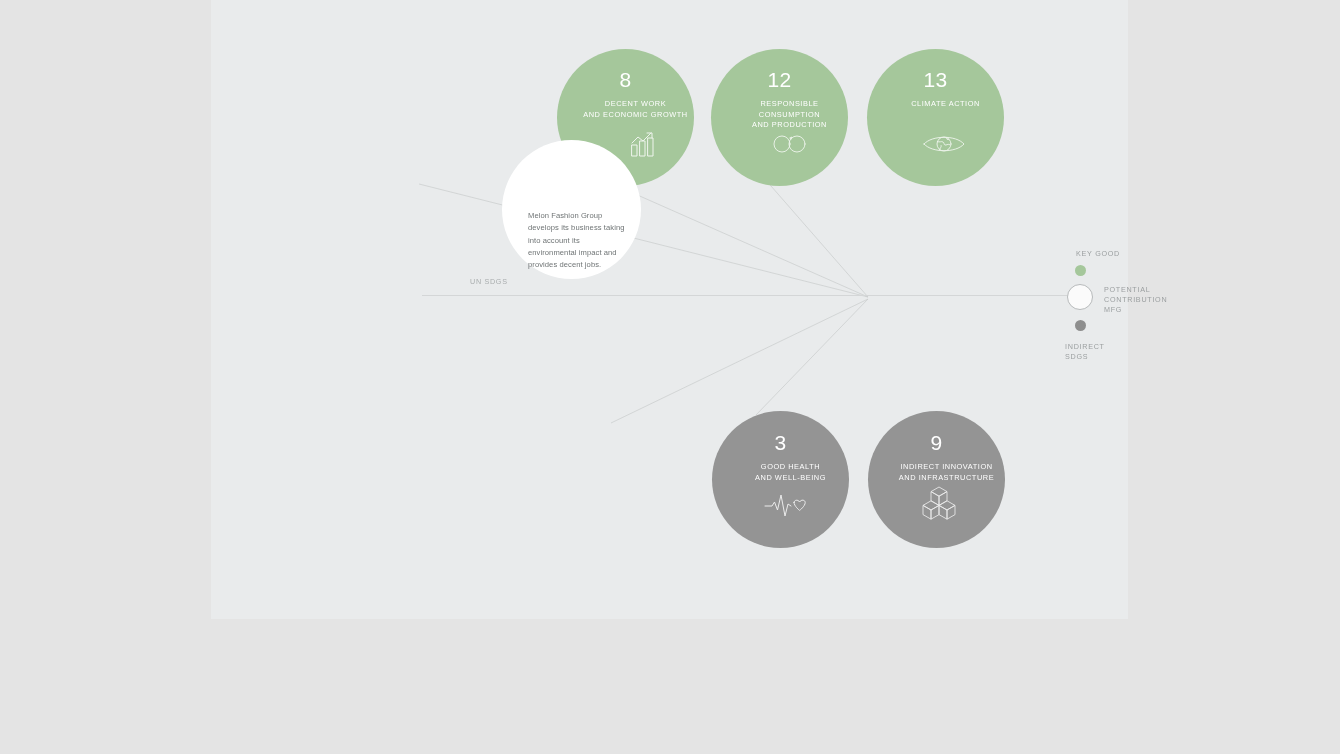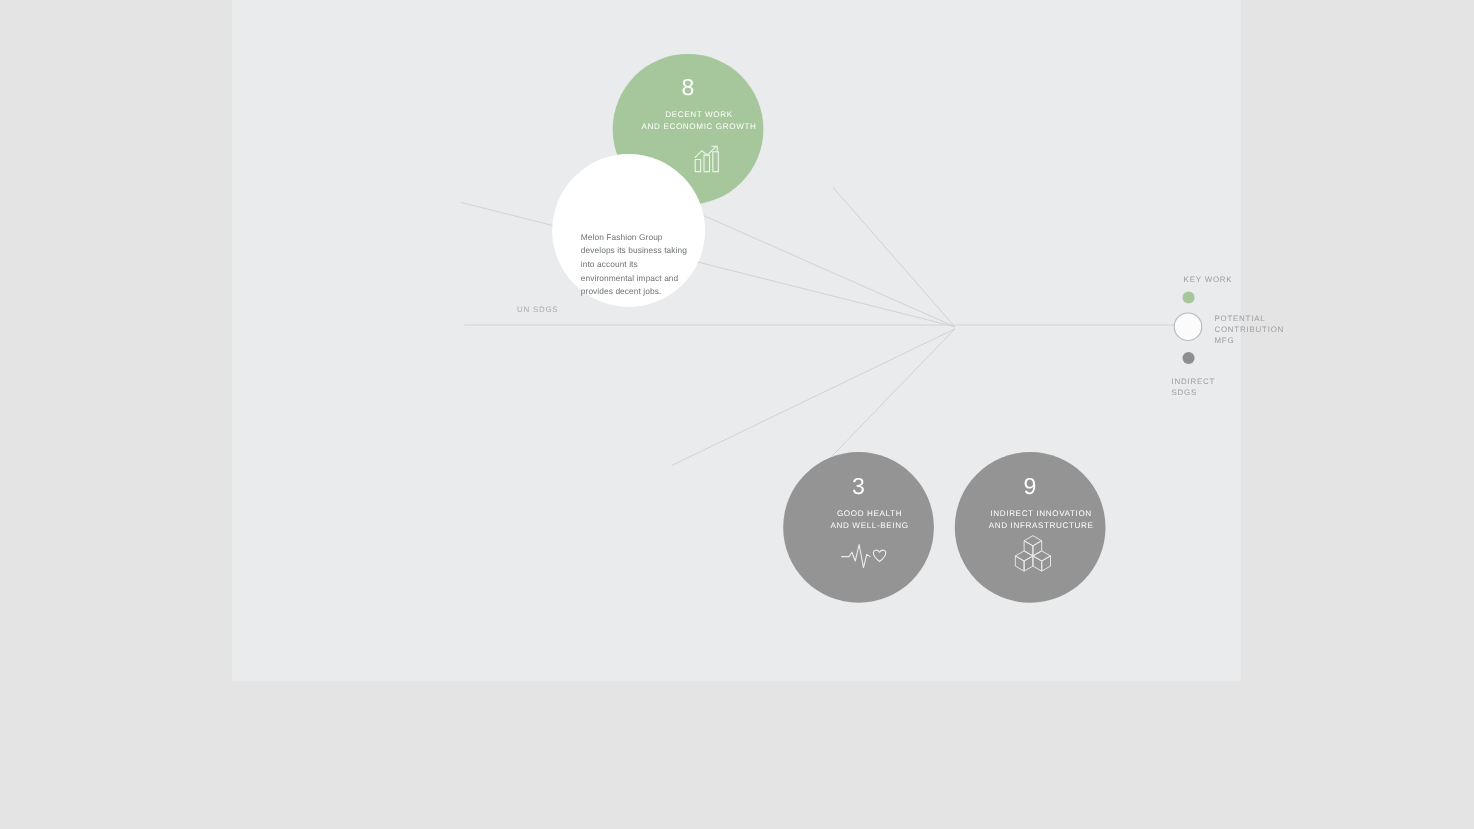"12" div.sdg { html: none -> <div> <span>12</span> <span>RESPONSIBLE CONSUMPTION AND PRODUCTION</span> <span> <svg> <circle></circle> <circle></circle> <path></path> </svg> </span> </div> }
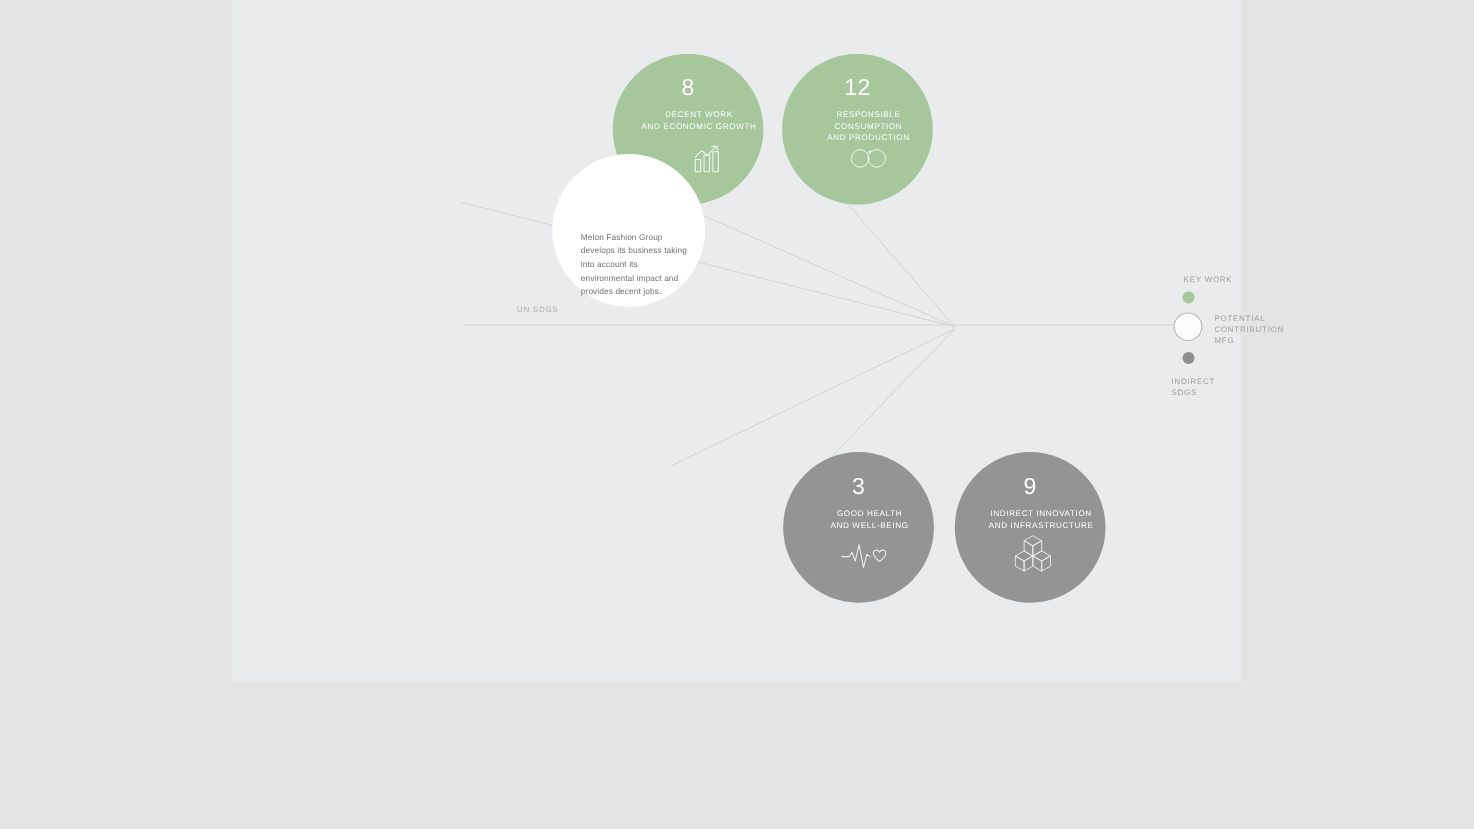"13" div.sdg { html: none -> <div> <span>13</span> <span>CLIMATE ACTION</span> <span> <svg> <path></path> <circle></circle> <path></path> <path></path> <path></path> </svg> </span> </div> }
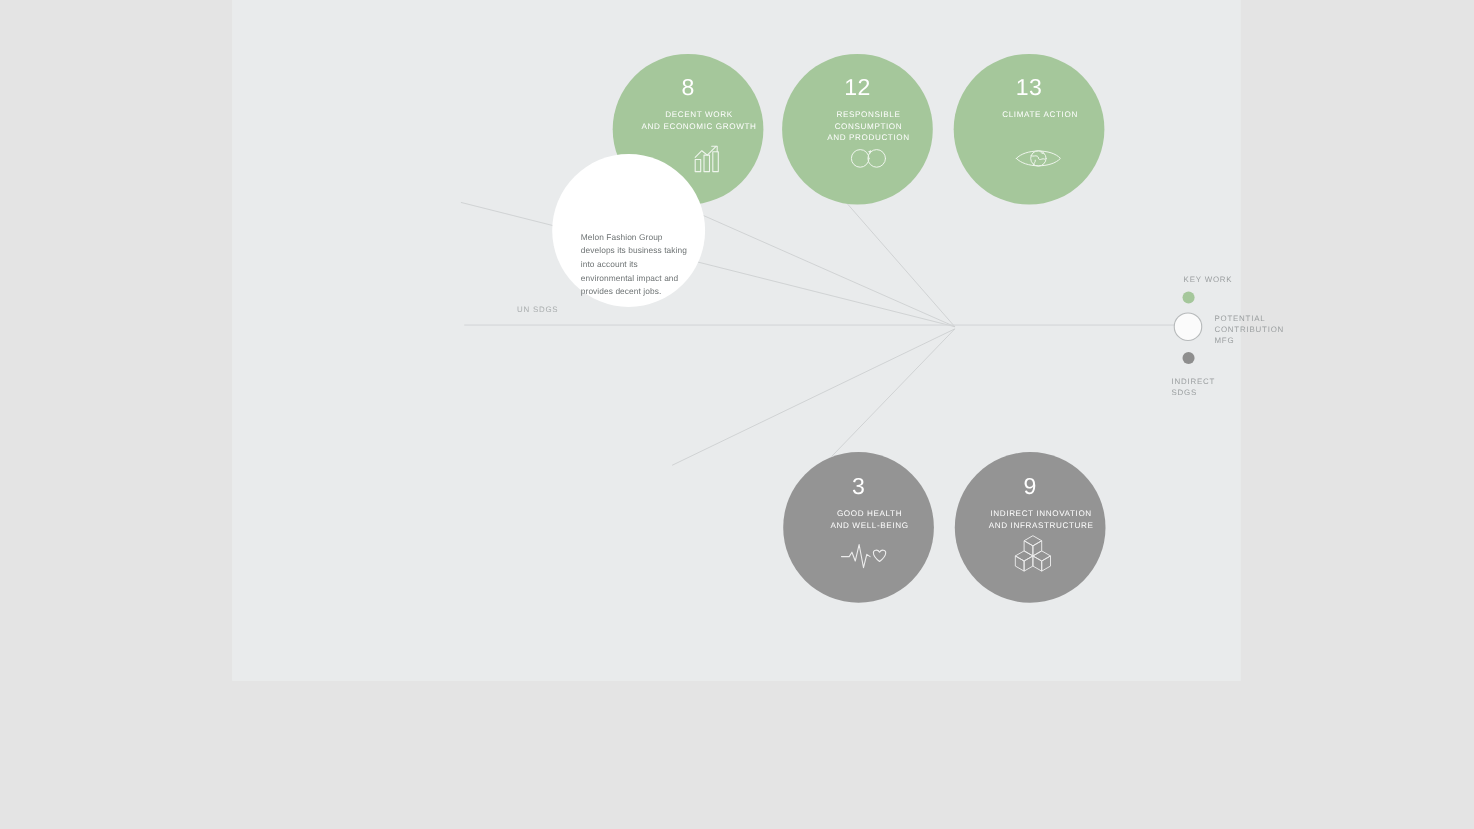"KEY WORK" div.legend-label { text: WORK -> GOOD }
